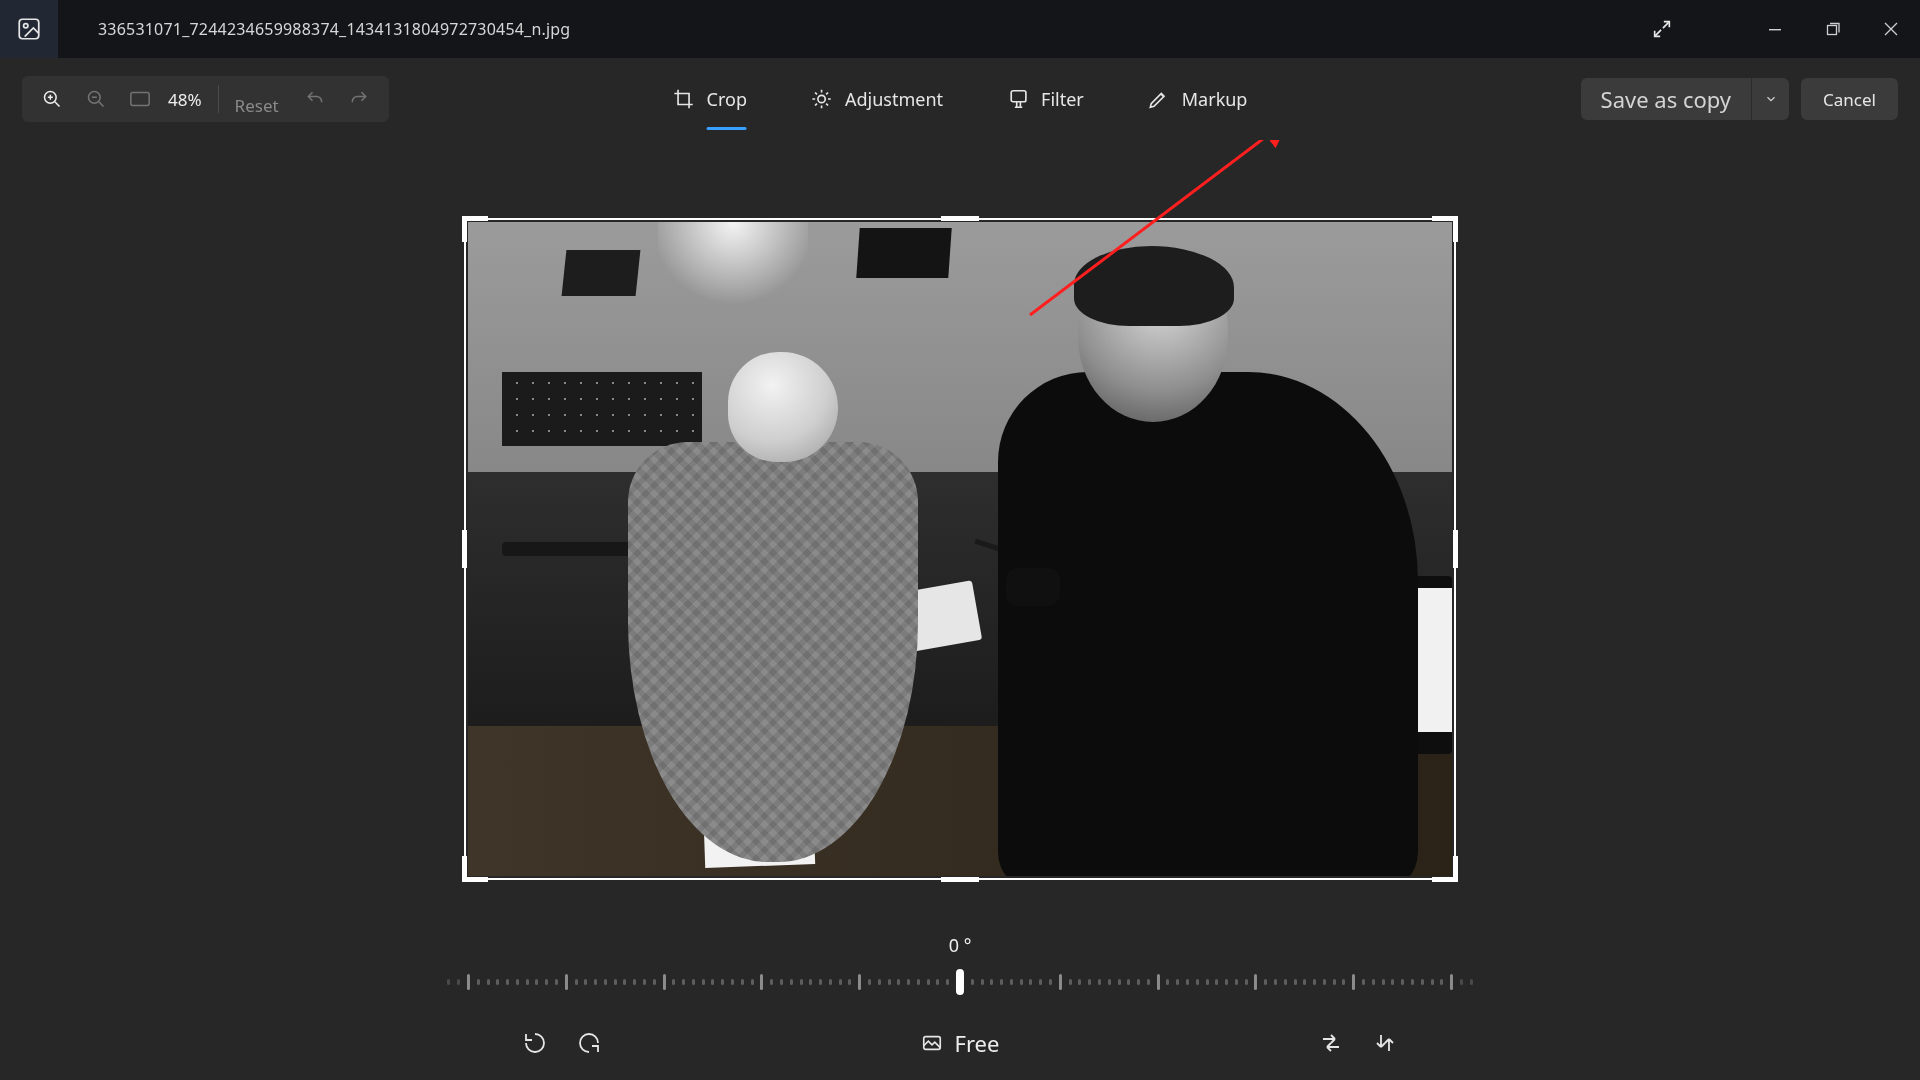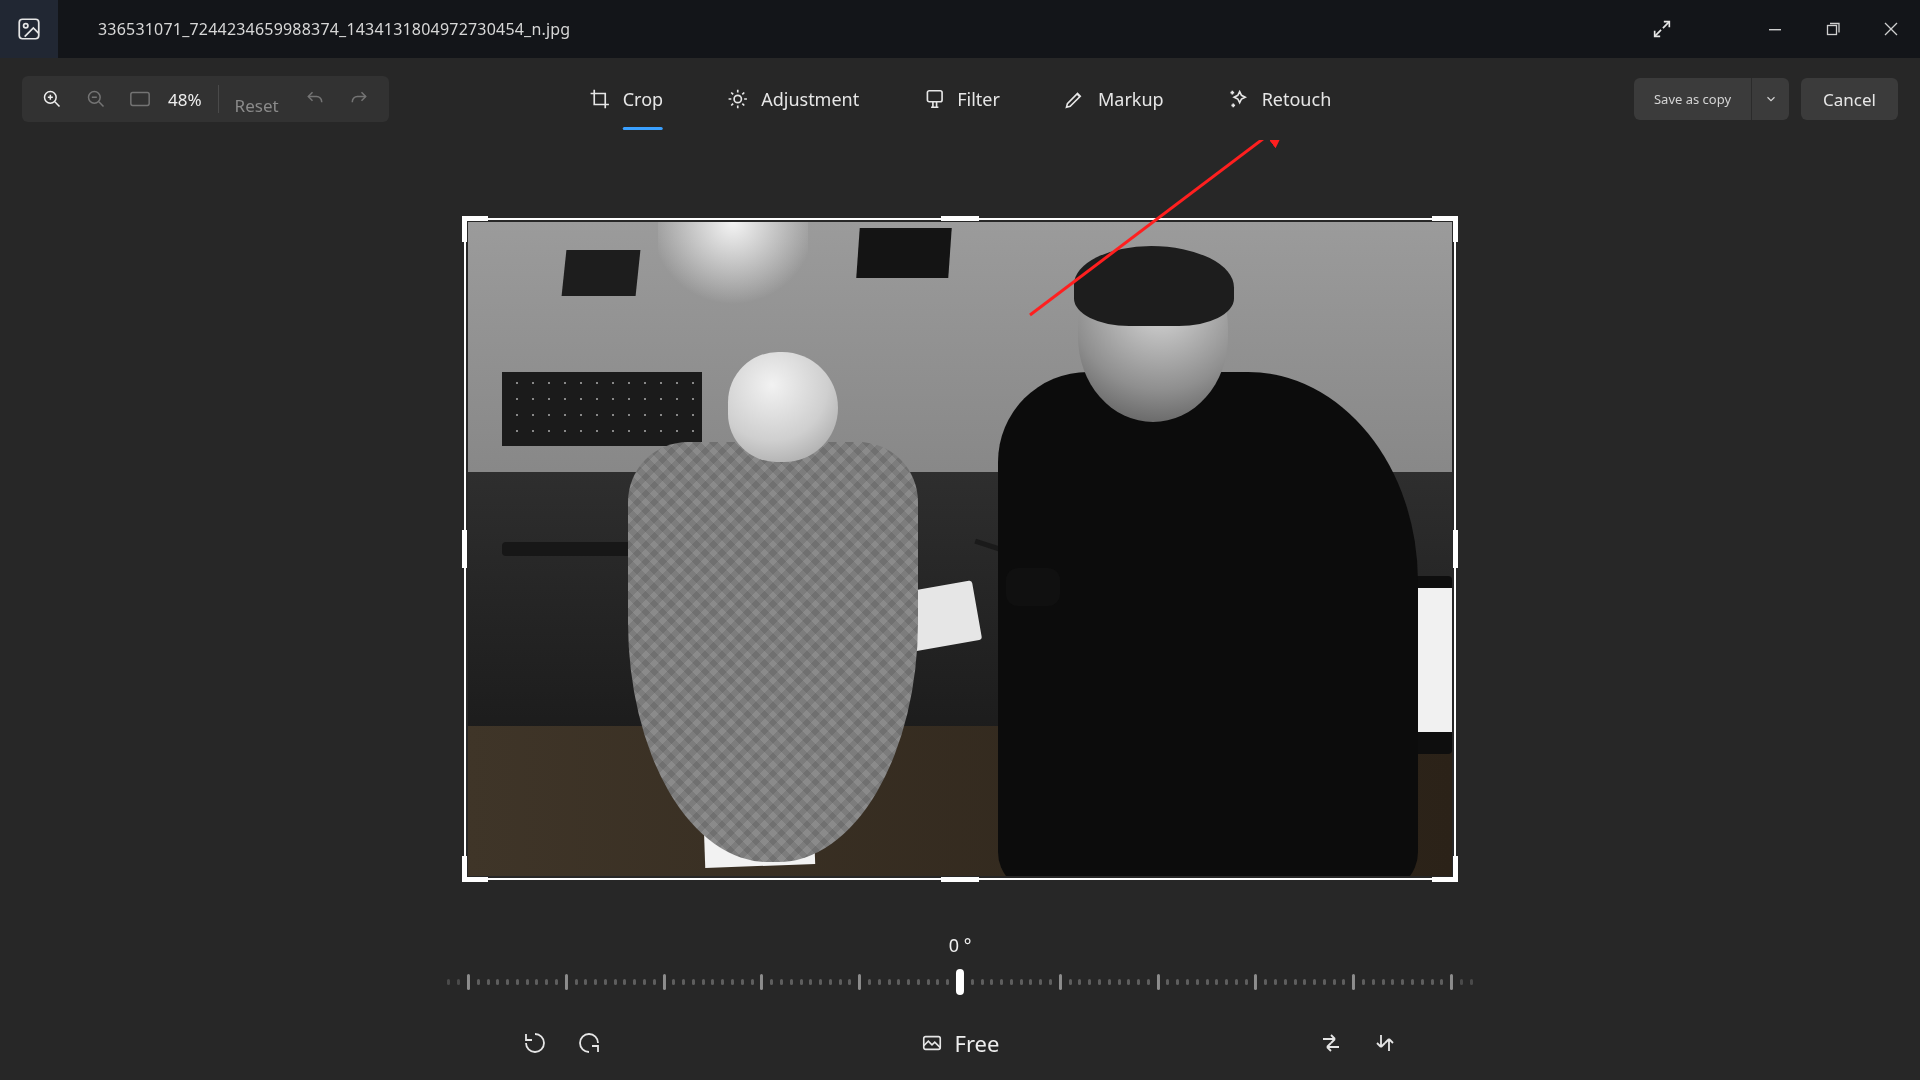"Retouch" div.tab { html: <div> <svg> <path></path> </svg> <span>Retouch</span> </div> -> none }
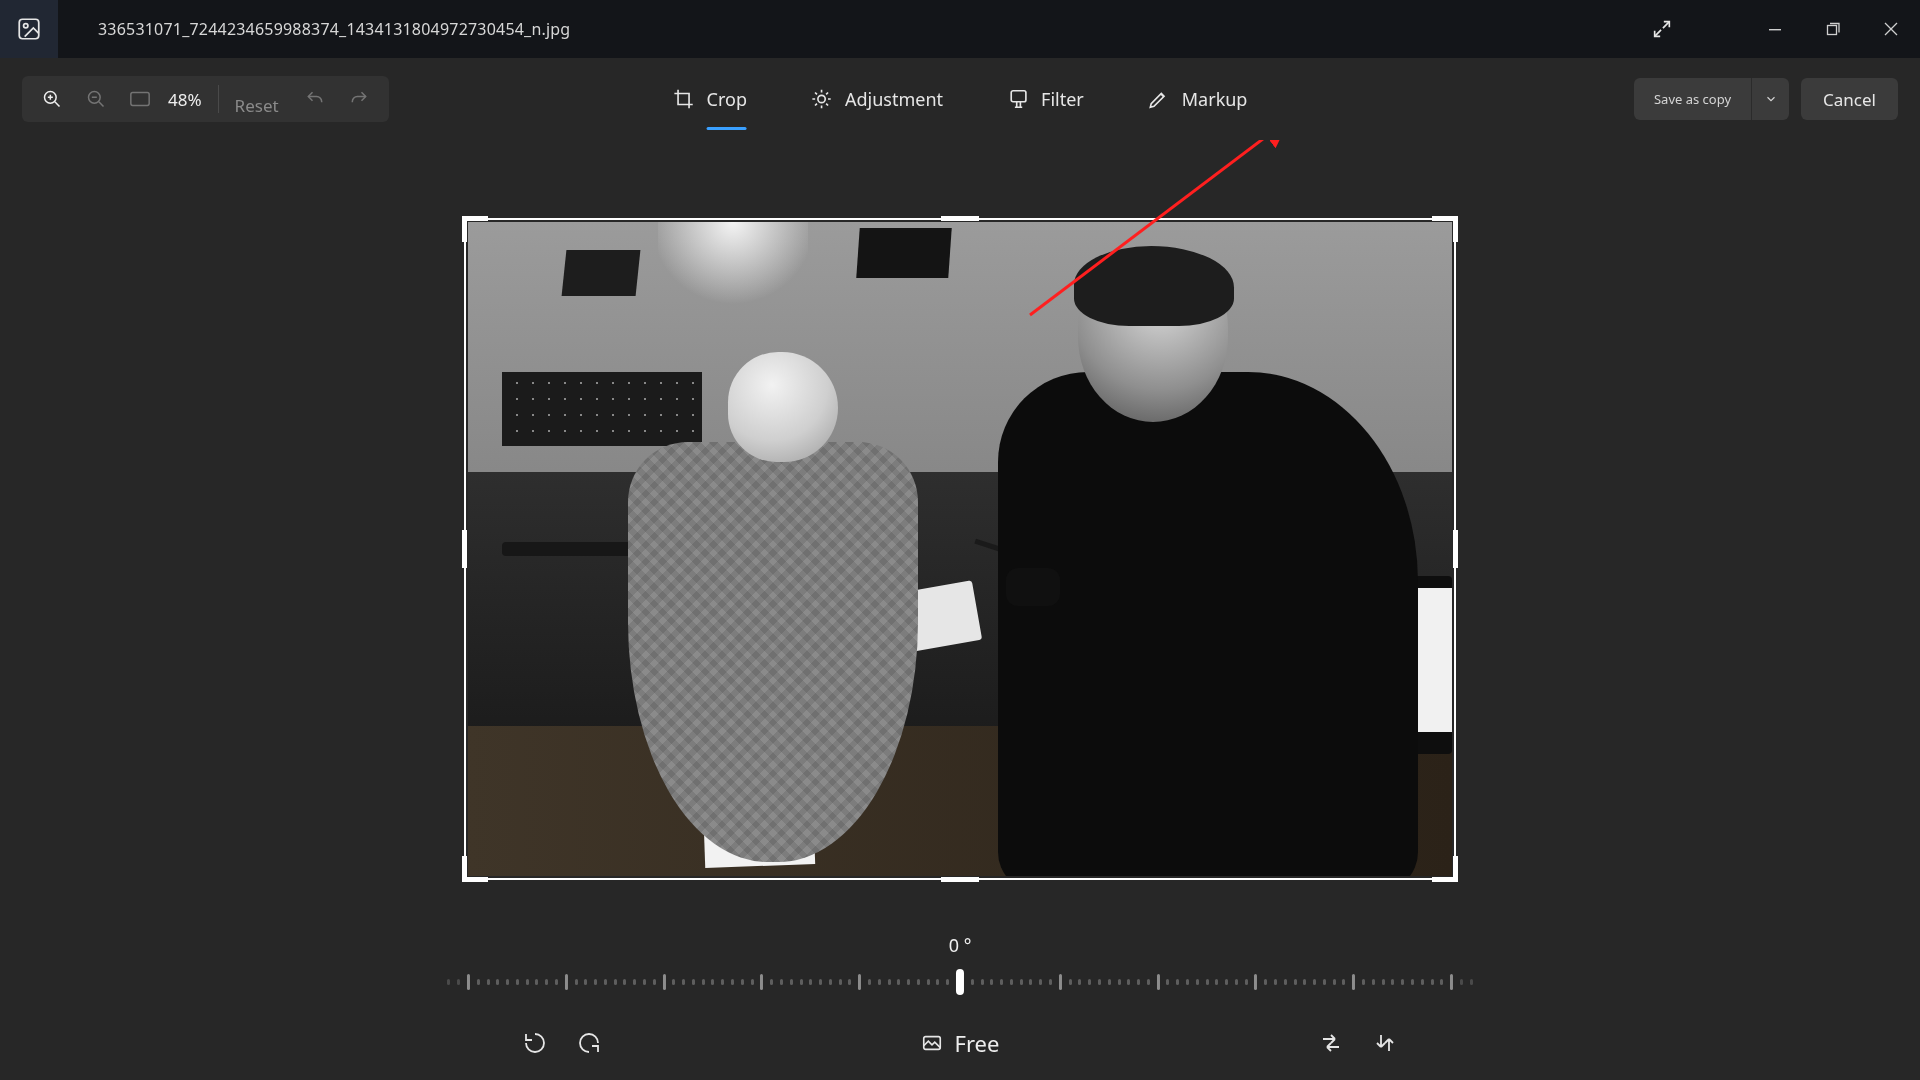"Save as copy" .save-split .main { font-size: 13px -> 22px }
